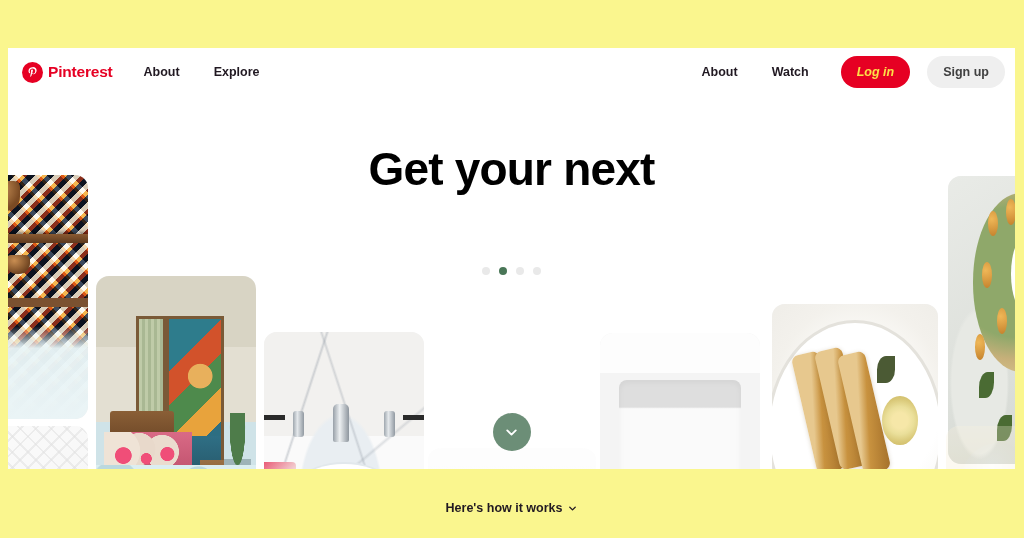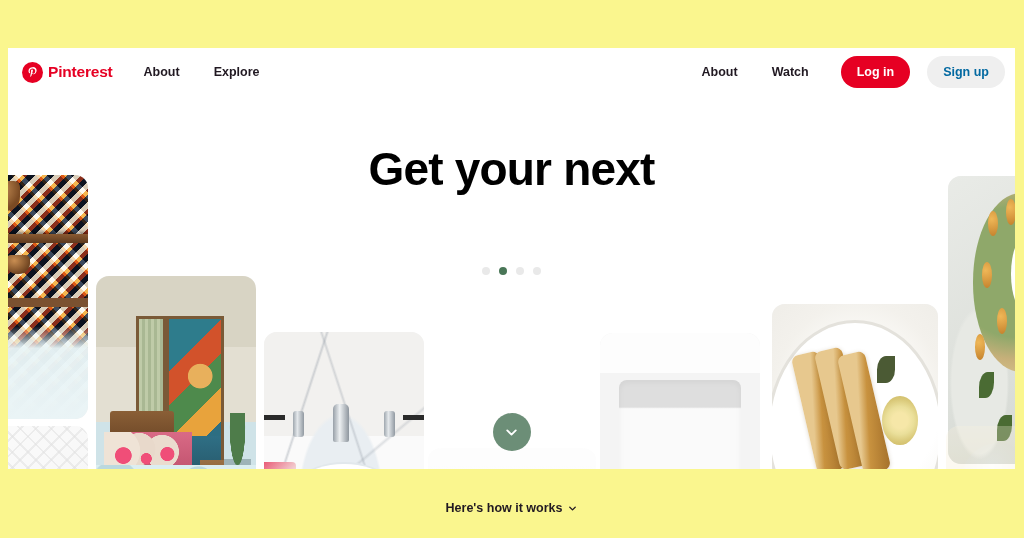"Log in" .btn-login { color: #ffffff -> #fde047; font-style: none -> italic }
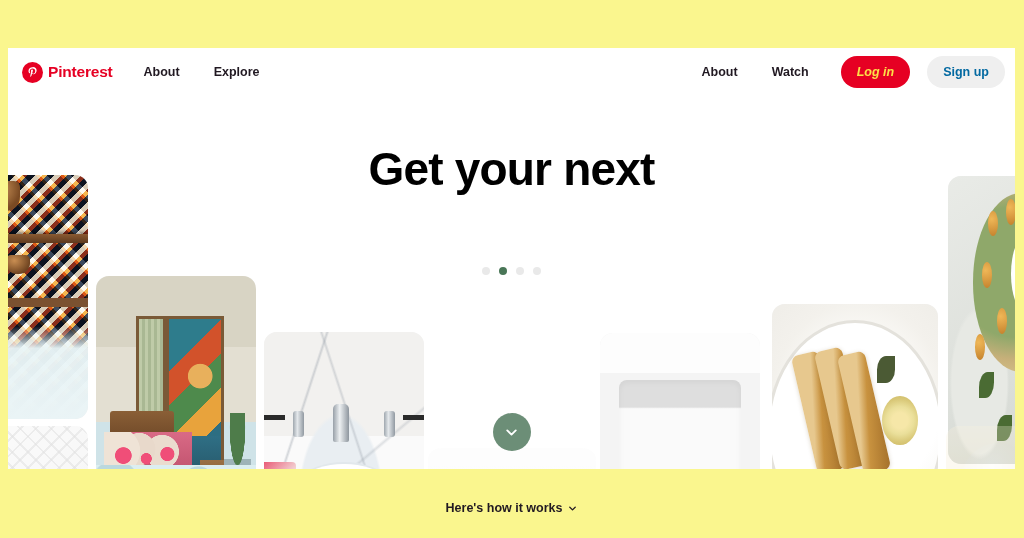"Sign up" .btn-signup { color: #0369a1 -> #404040 }
